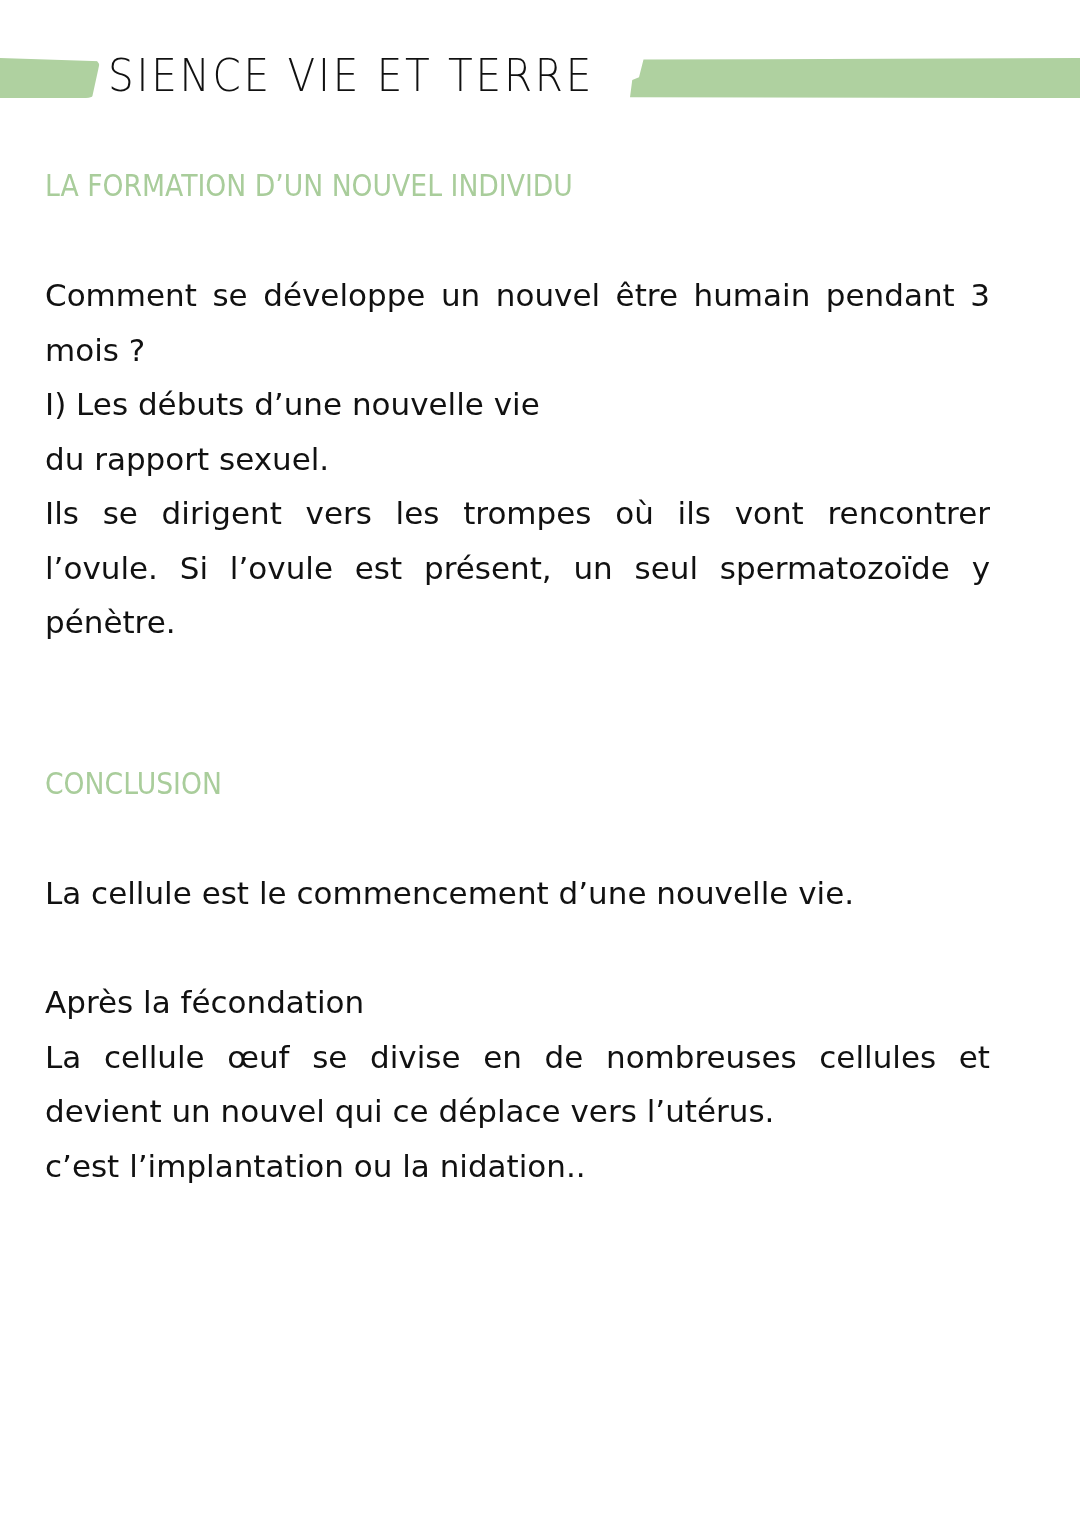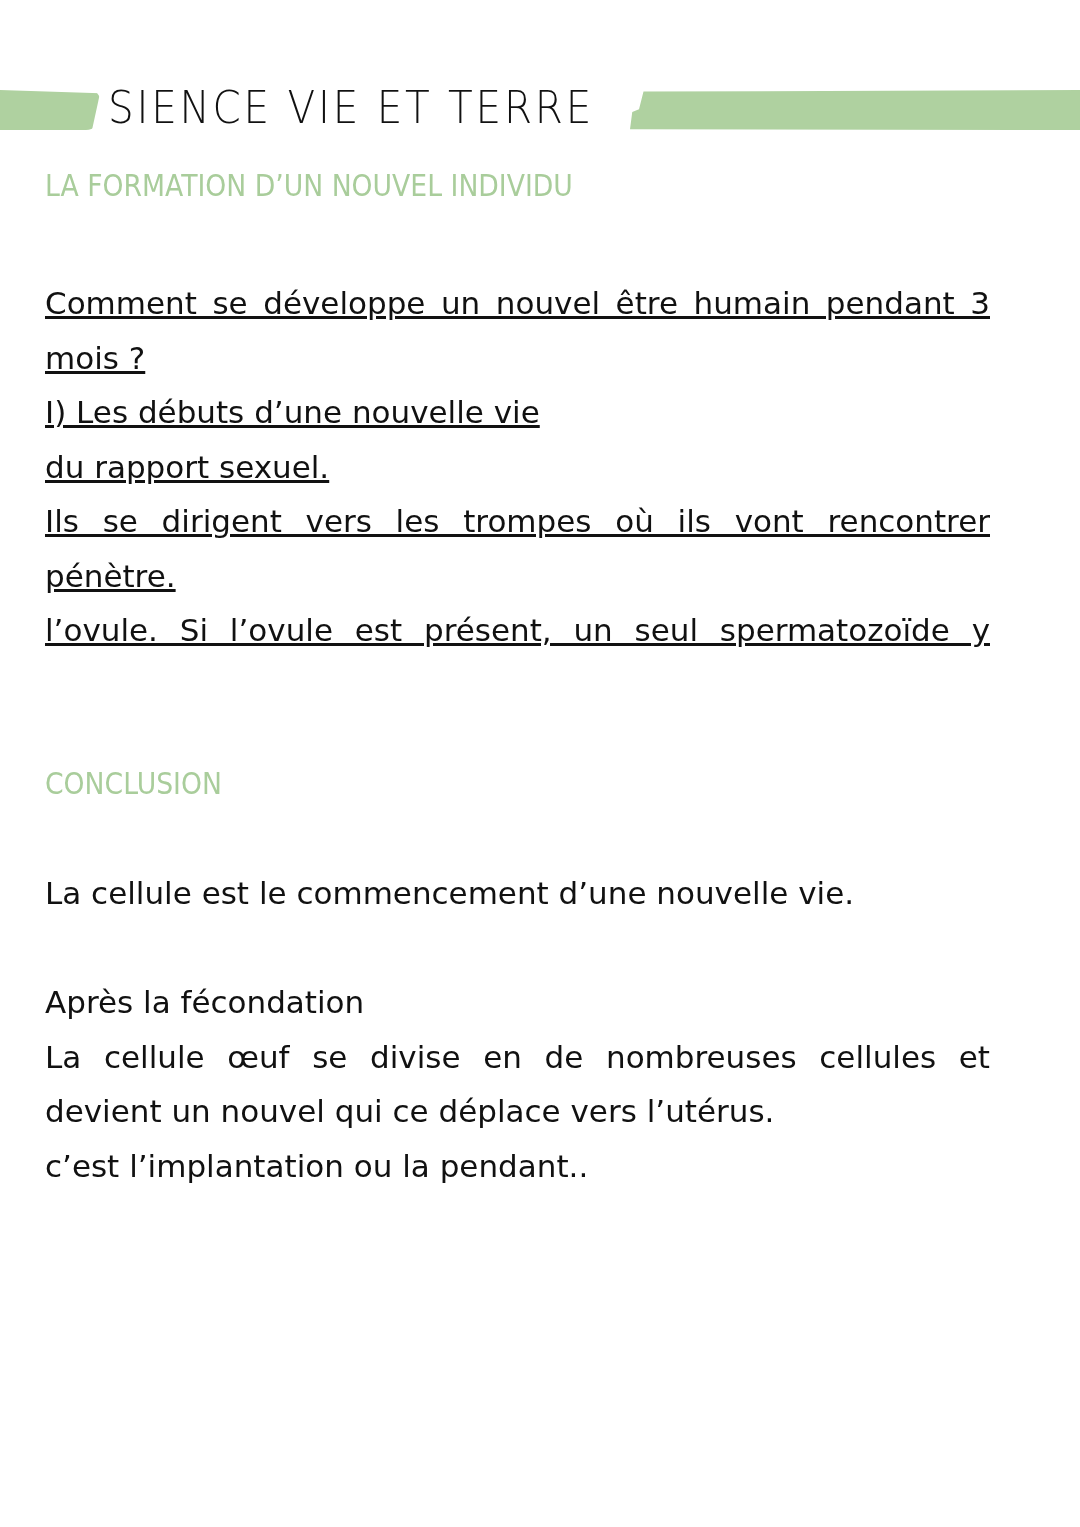"SIENCE VIE ET TERRE" .banner { margin-top: 32px -> none }
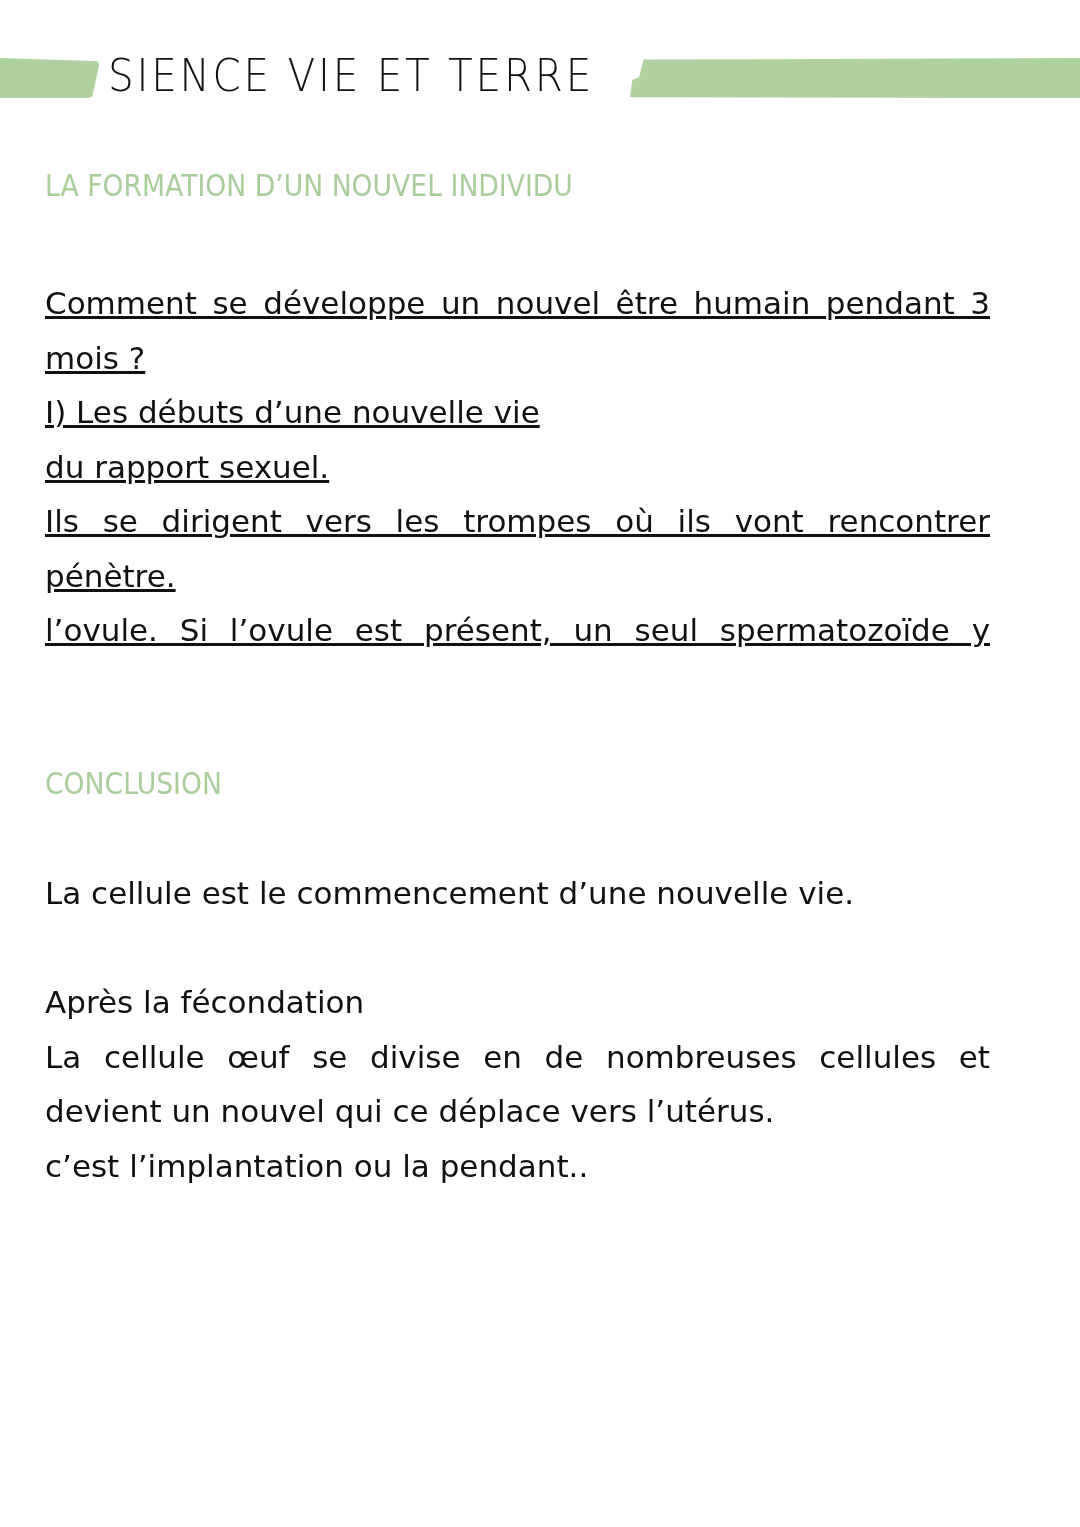"Comment se développe un nouvel" div.body-block { text-decoration: underline -> none; top: 276px -> 268px }
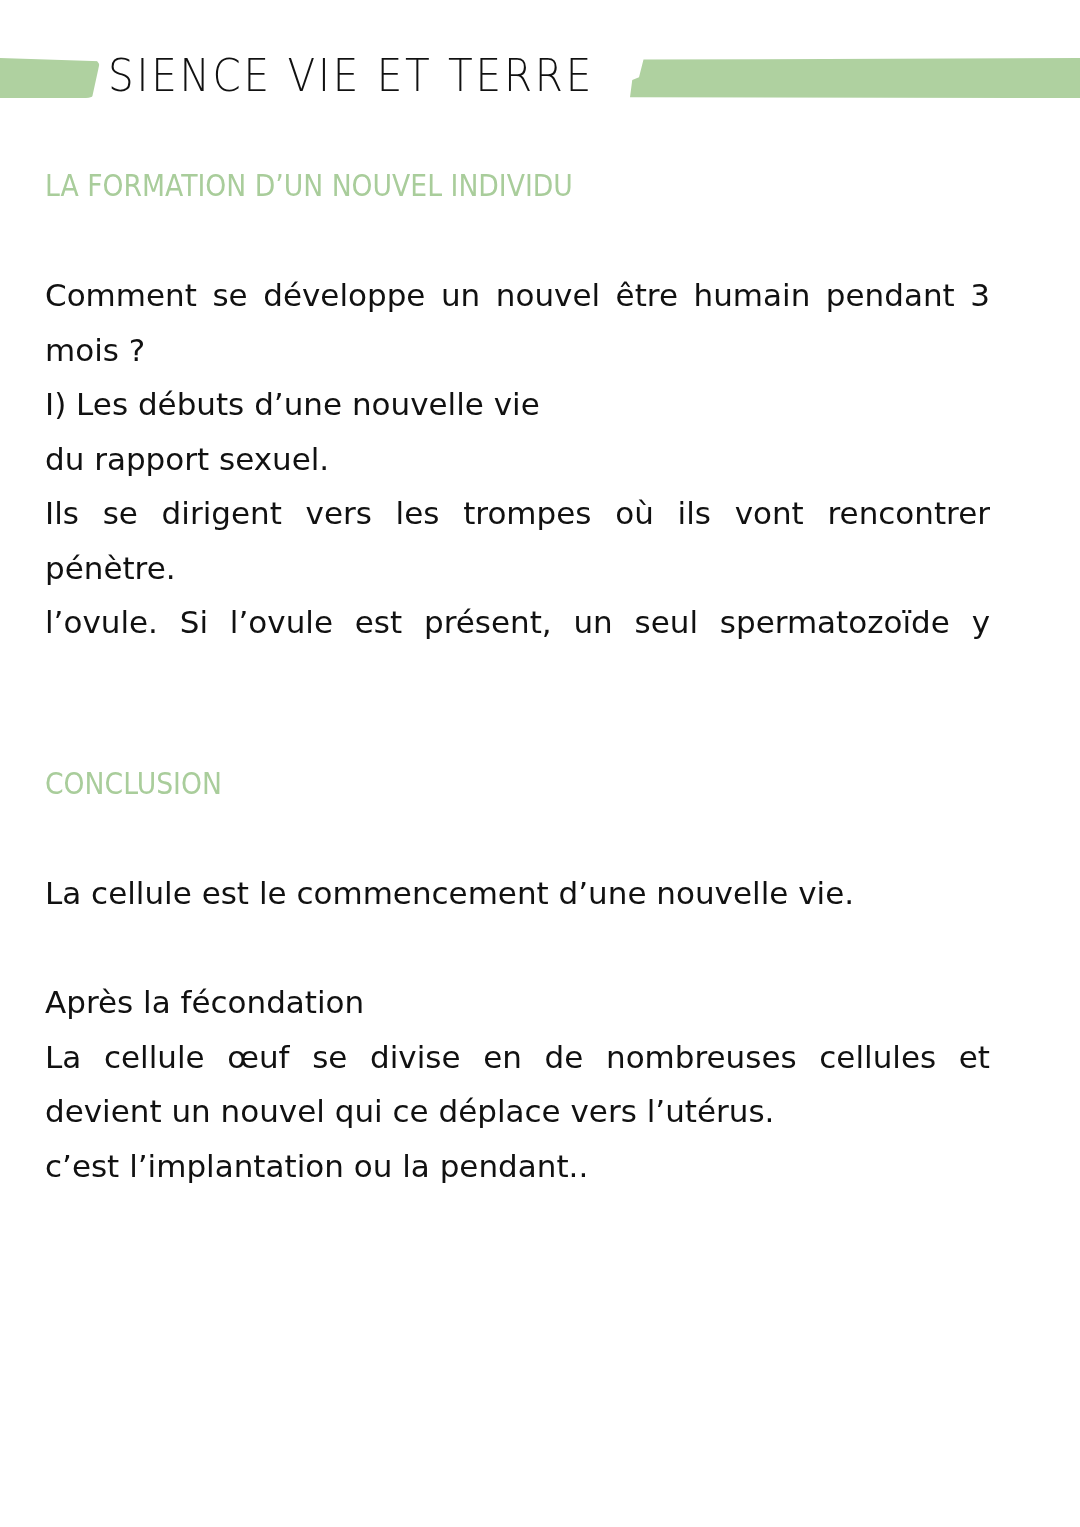"pénètre." span.line { order: before "l’ovule. Si l’ovule est présent," -> after "l’ovule. Si l’ovule est présent," }
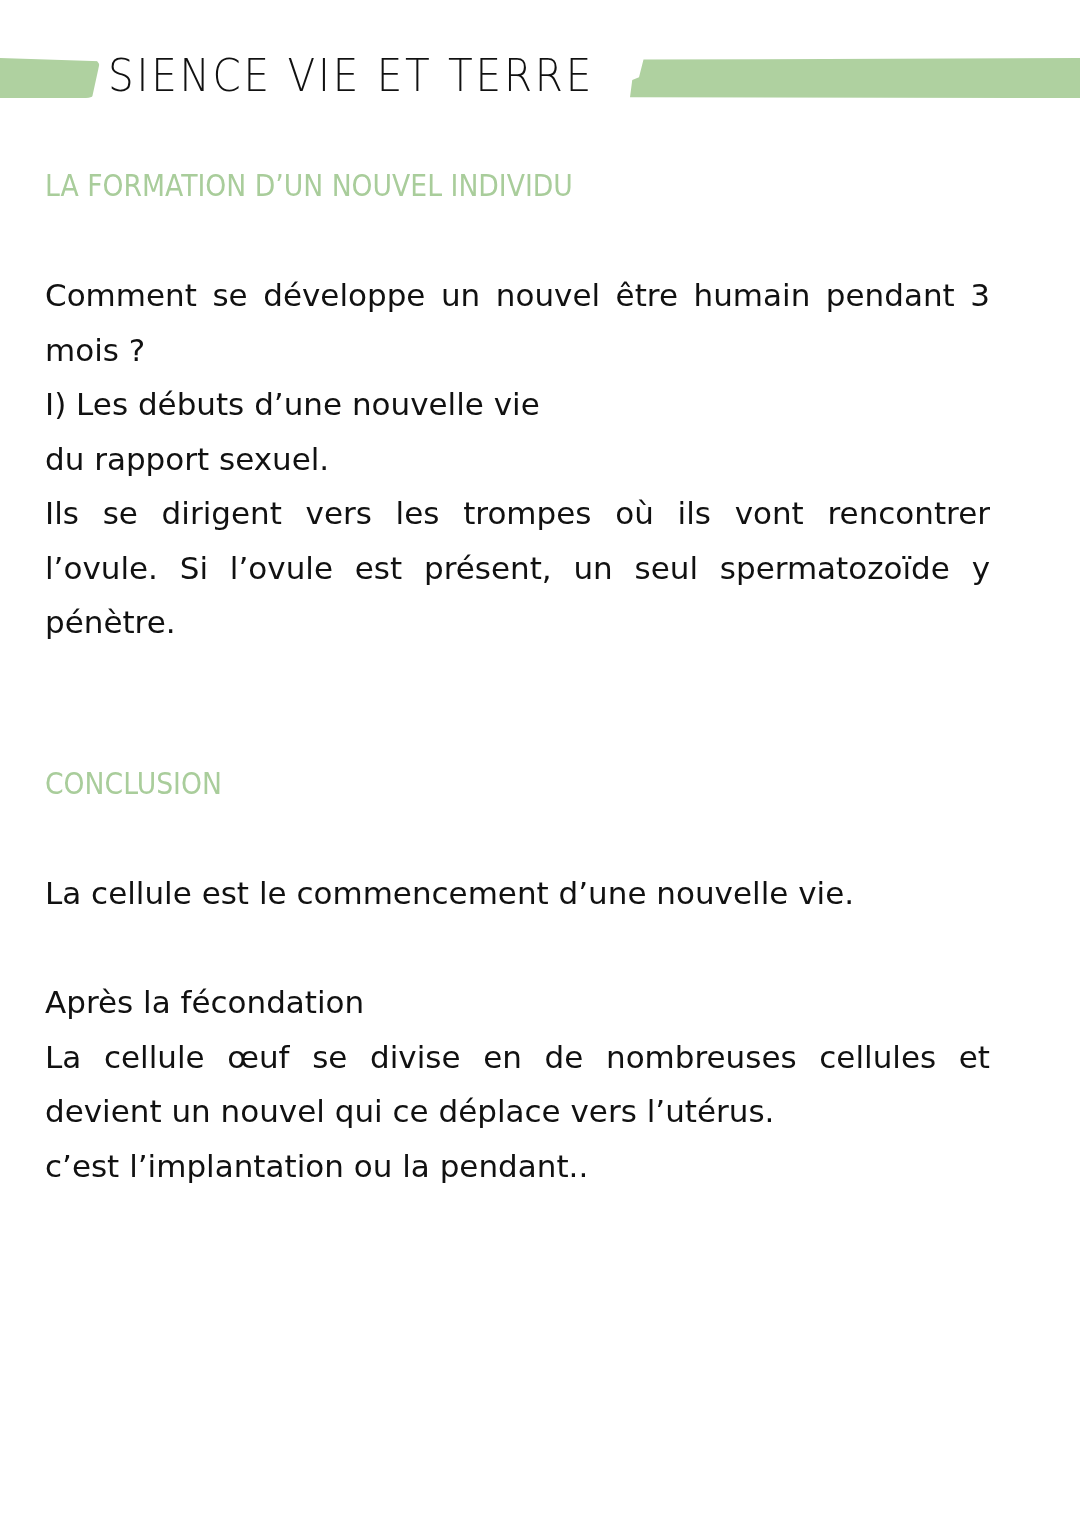"c’est l’implantation ou la pendant.." span.line { text: pendant -> nidation }
